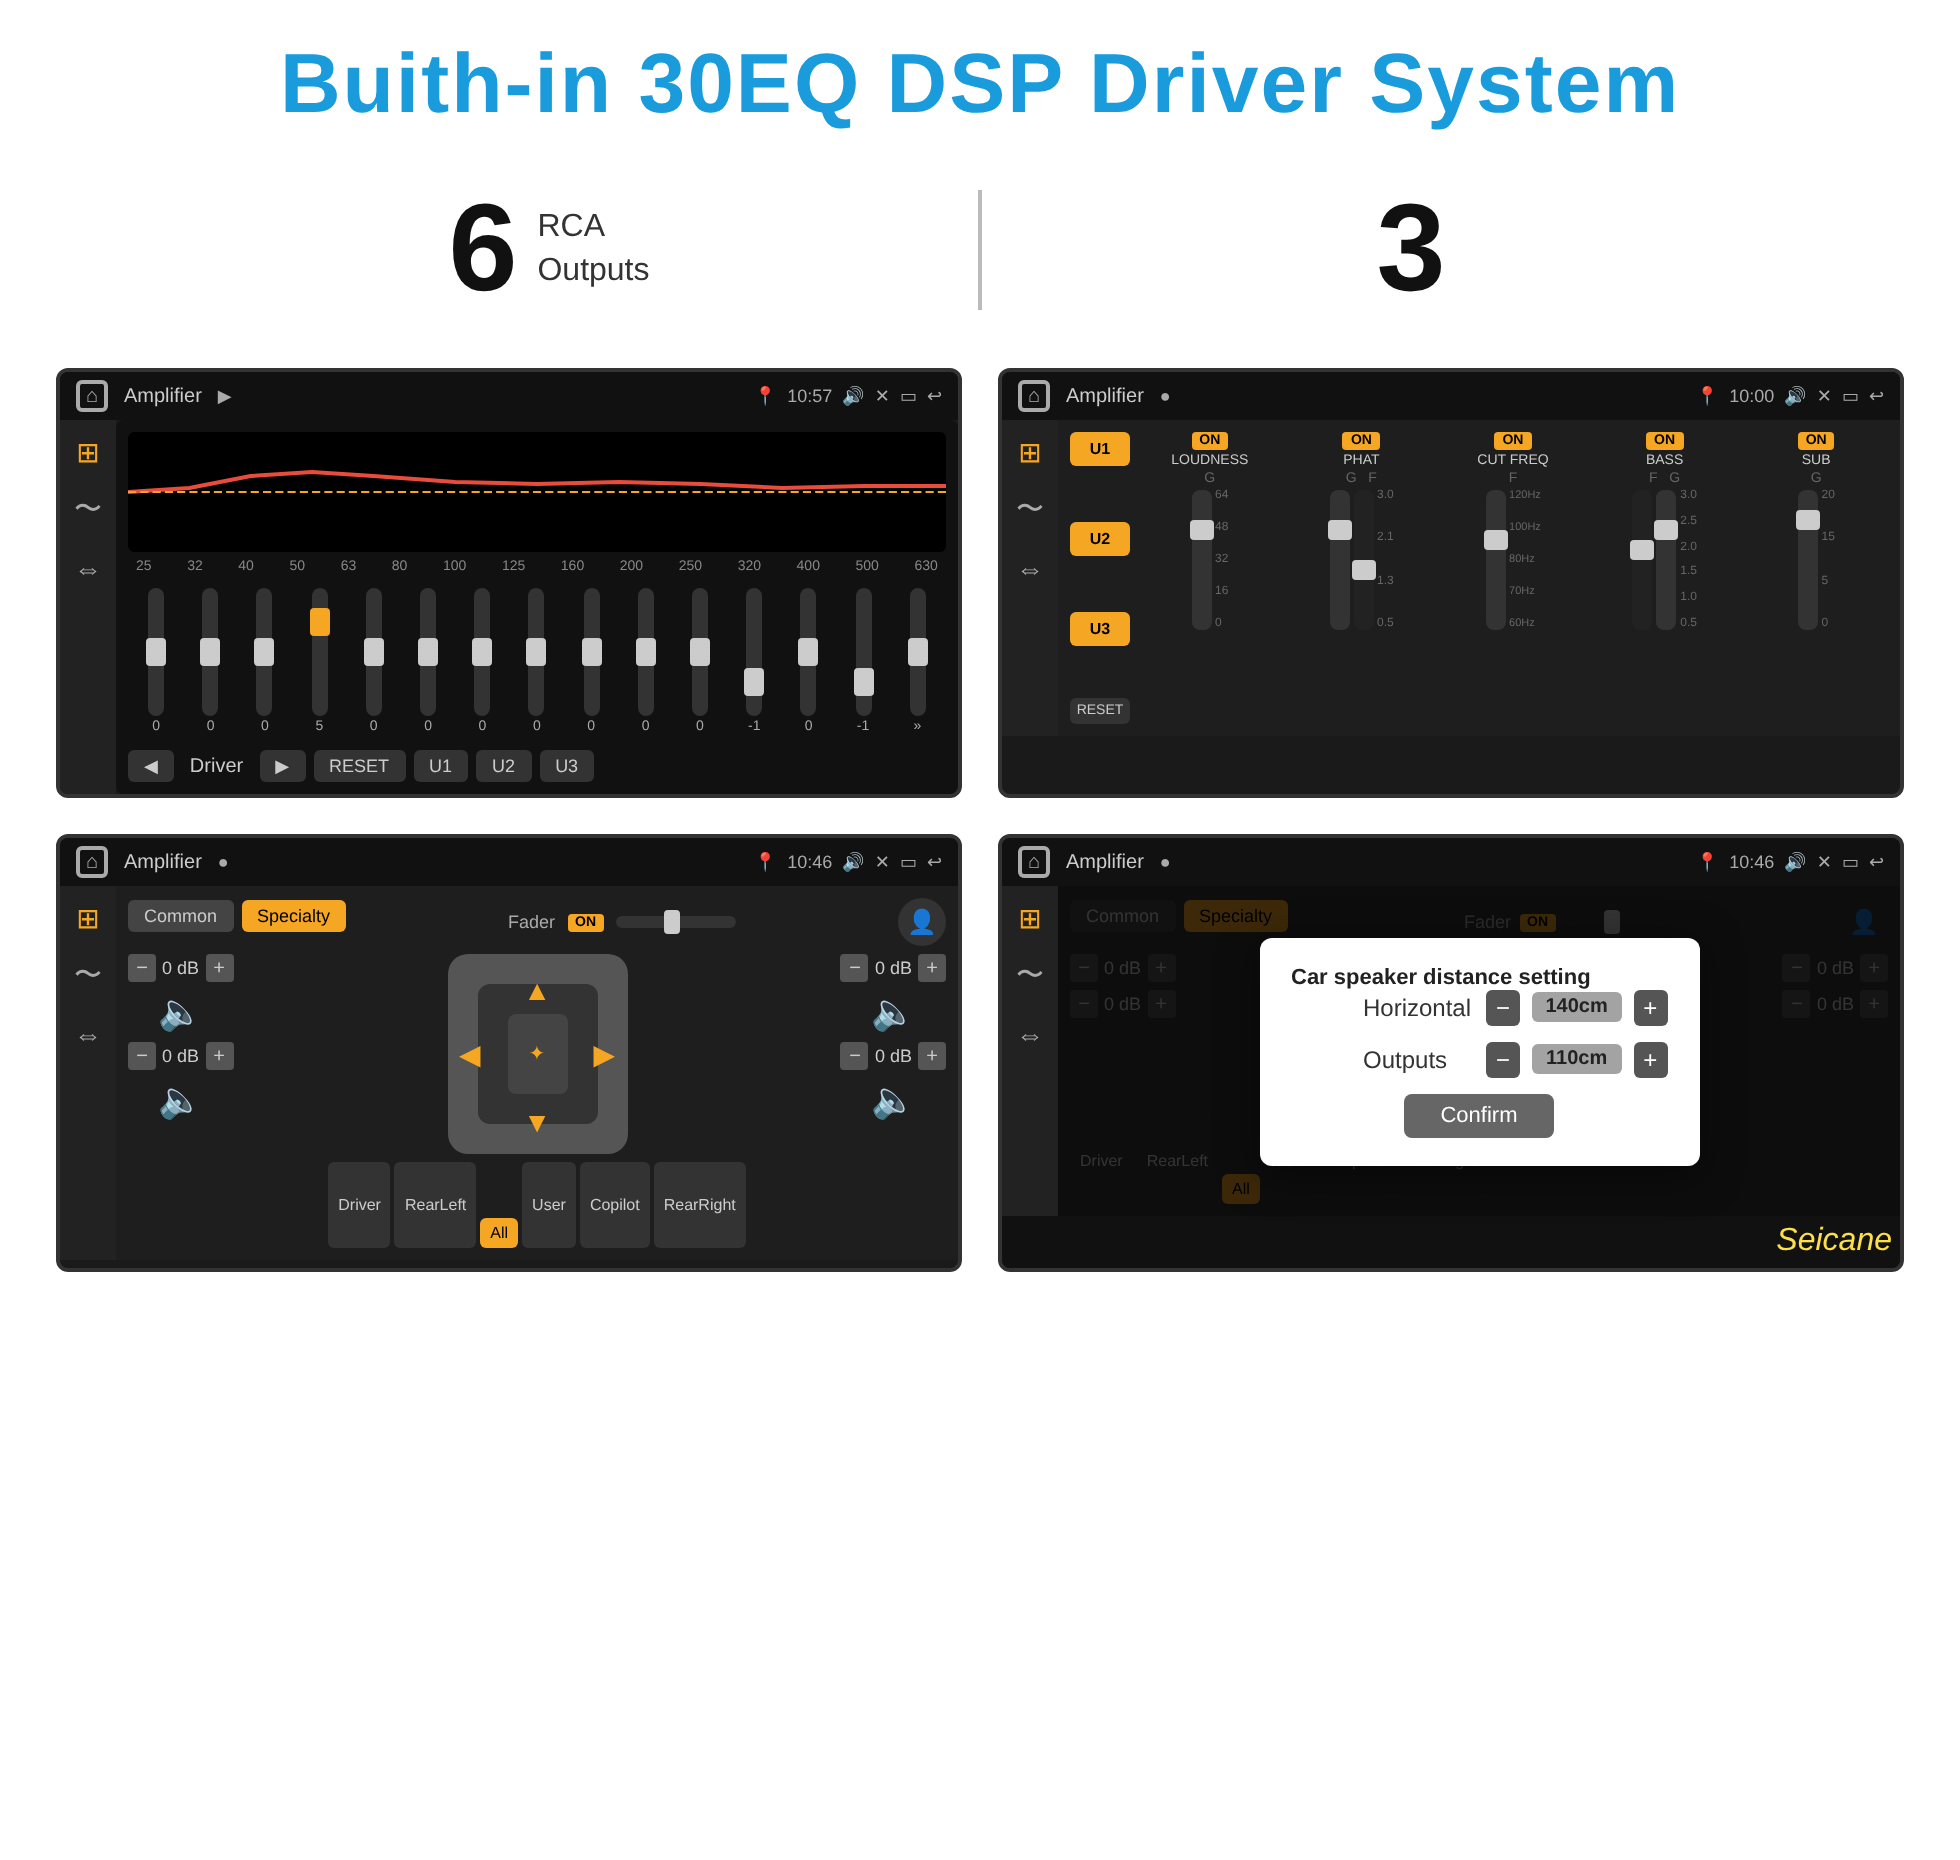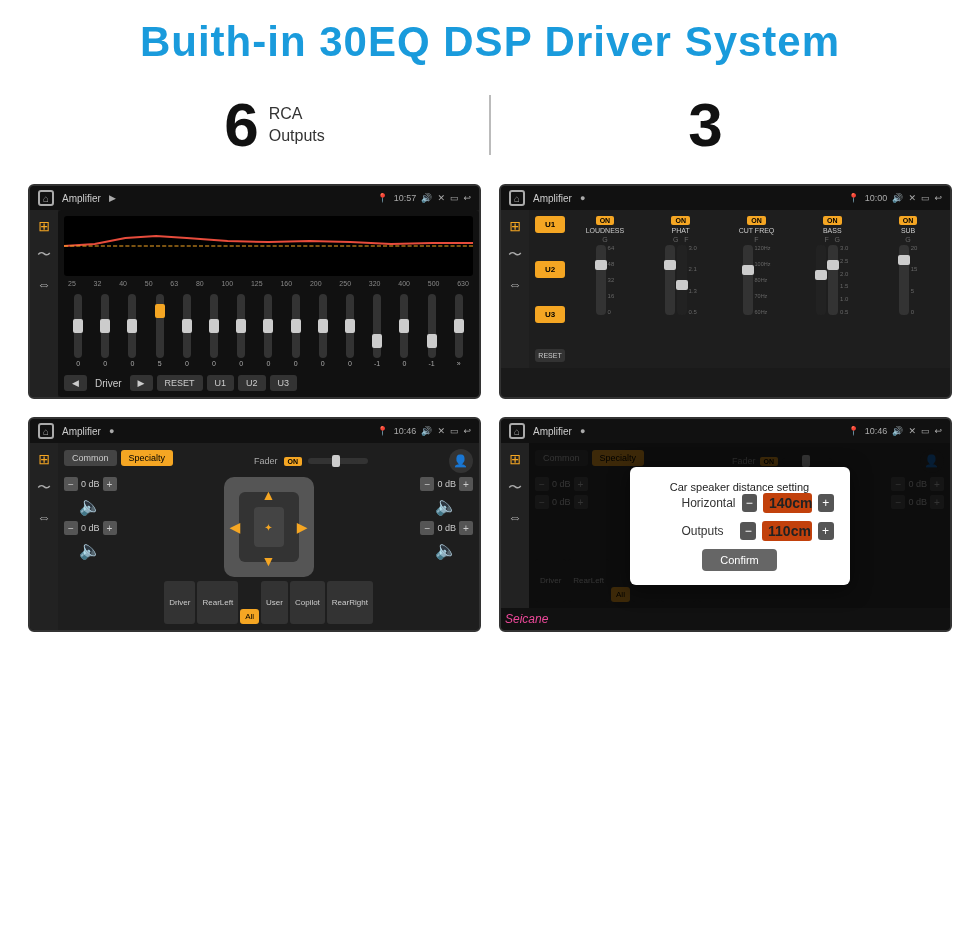"Car speaker distance setting" .dialog-title { font-weight: normal -> bold; text-align: center -> left }
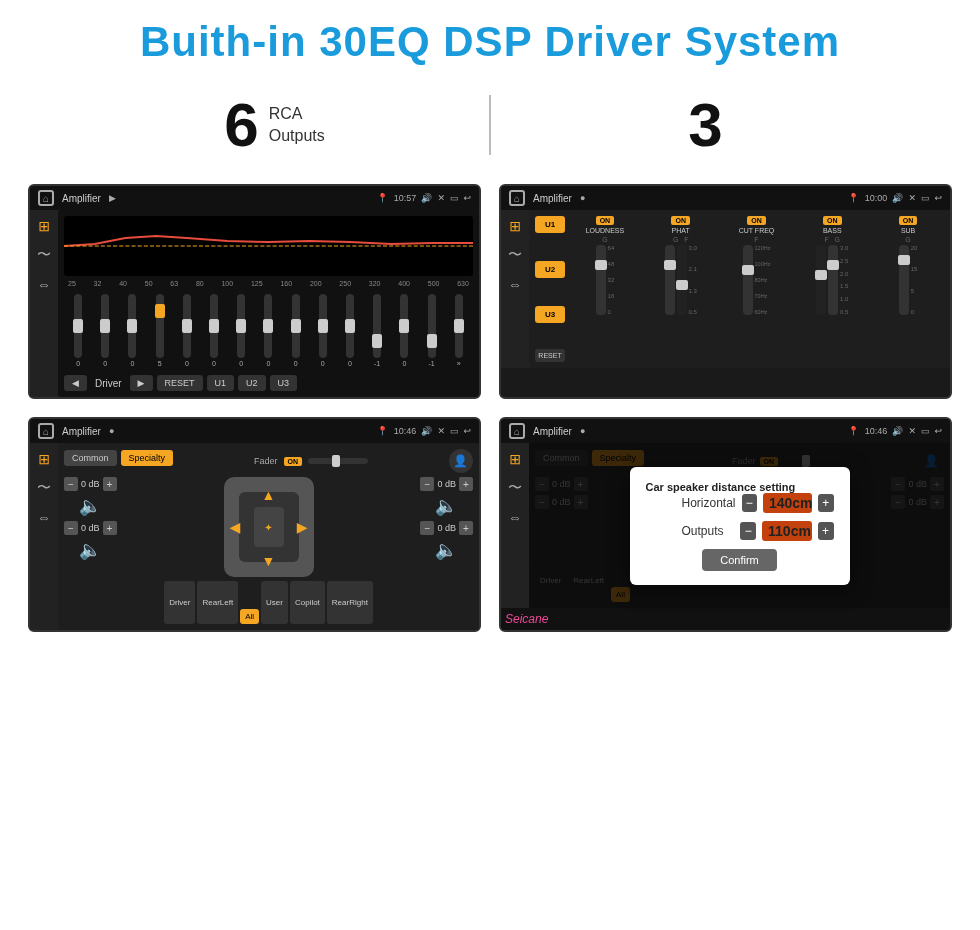"140cm" .dialog-value { background: #c2410c -> #a3a3a3; font-size: 14px -> 10px; text-align: right -> center }
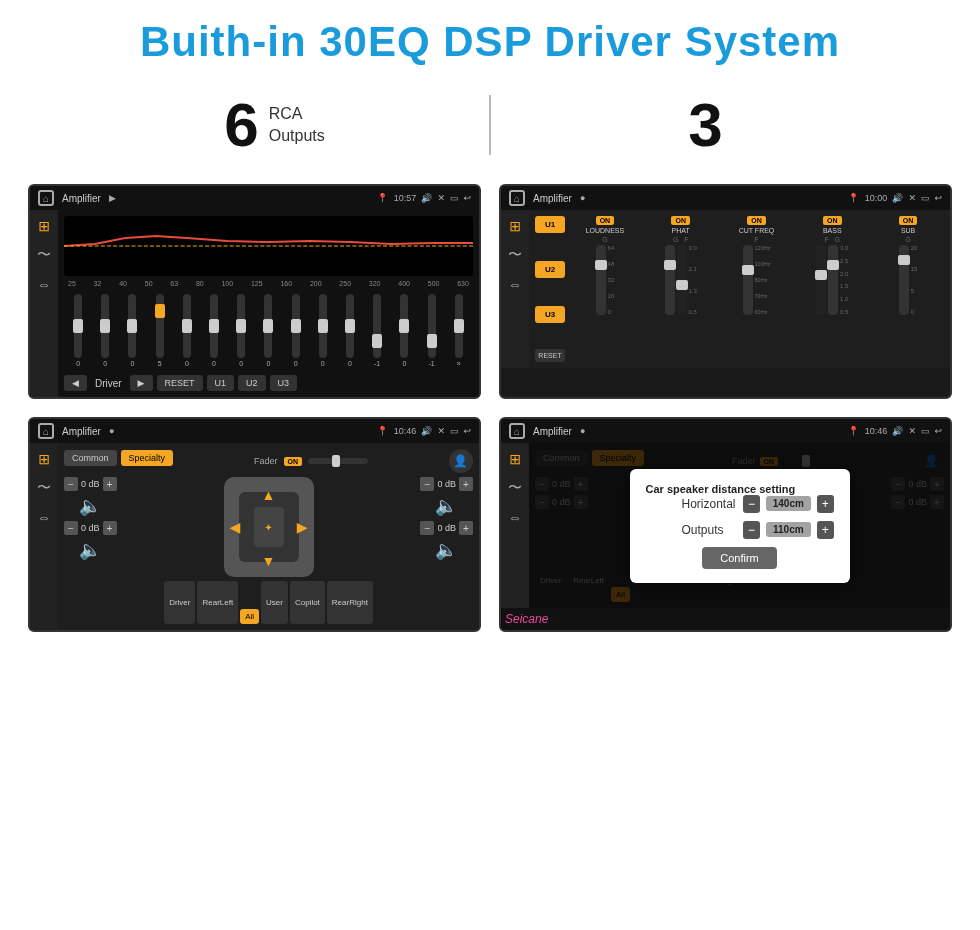"Seicane" .watermark { color: #ec4899 -> #fde047; font-size: 12px -> 16px; text-align: left -> right }
